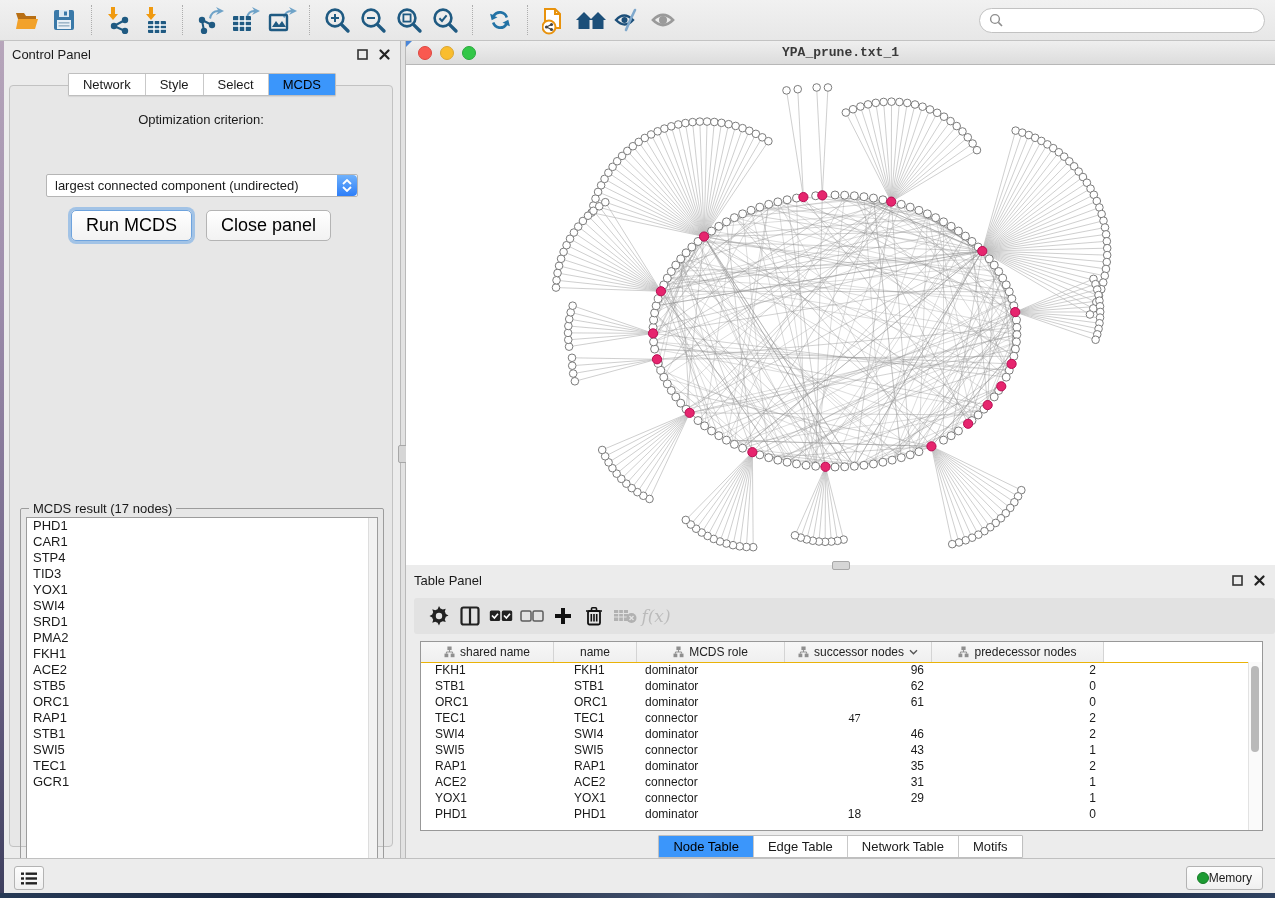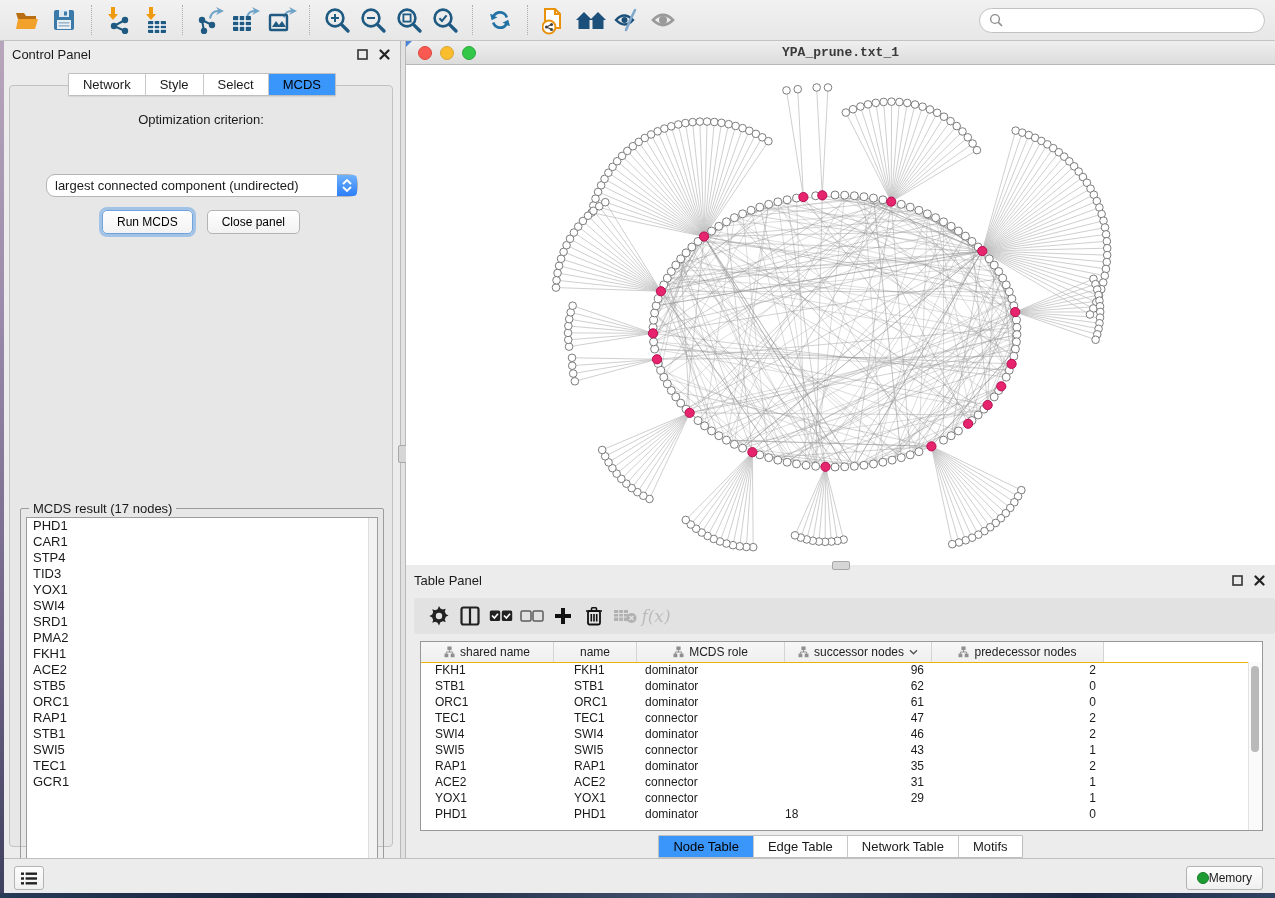"largest connected component (undirected)" .select { border-radius: 9px -> 2px }
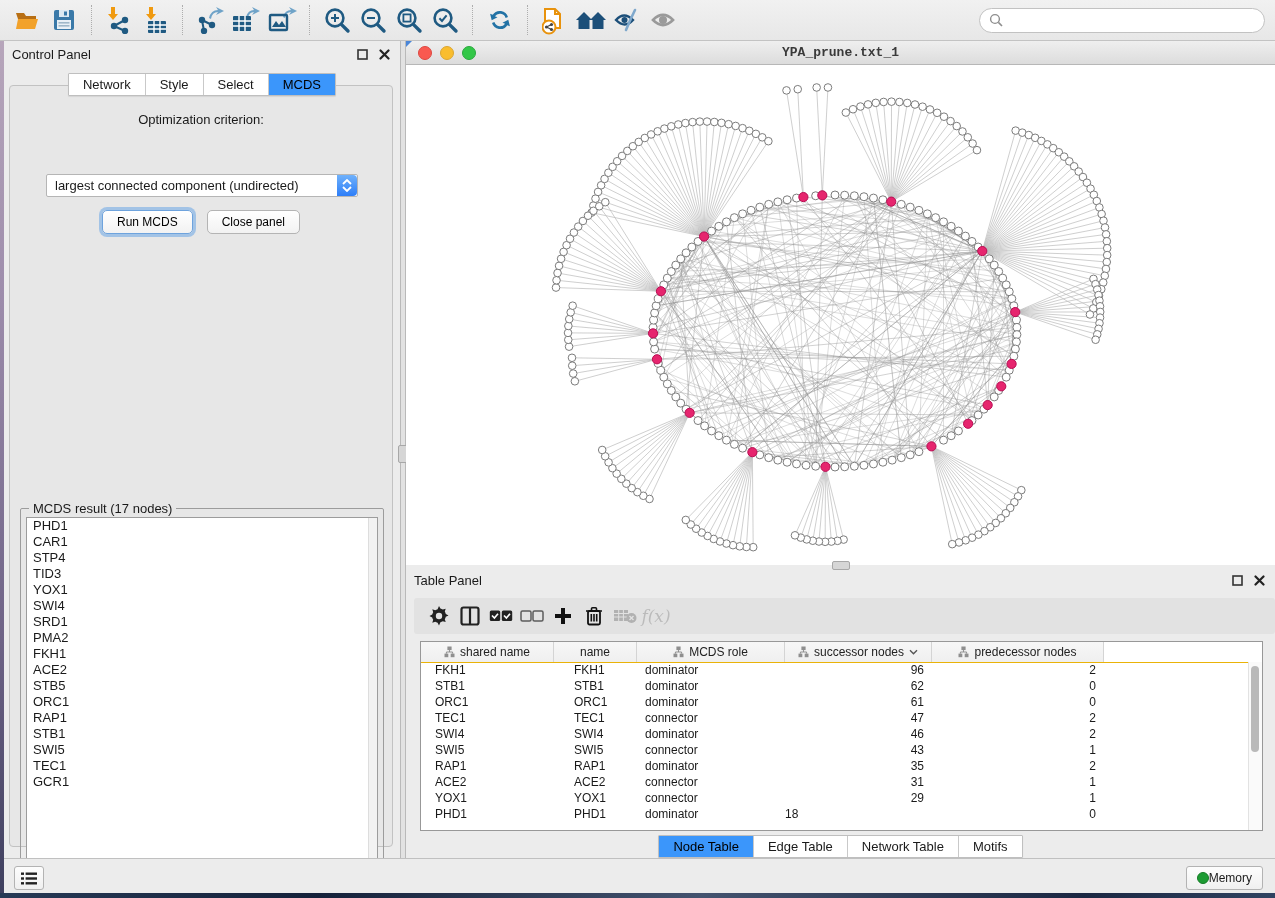"Run MCDS" .mac-btn { font-size: 12px -> 18px }
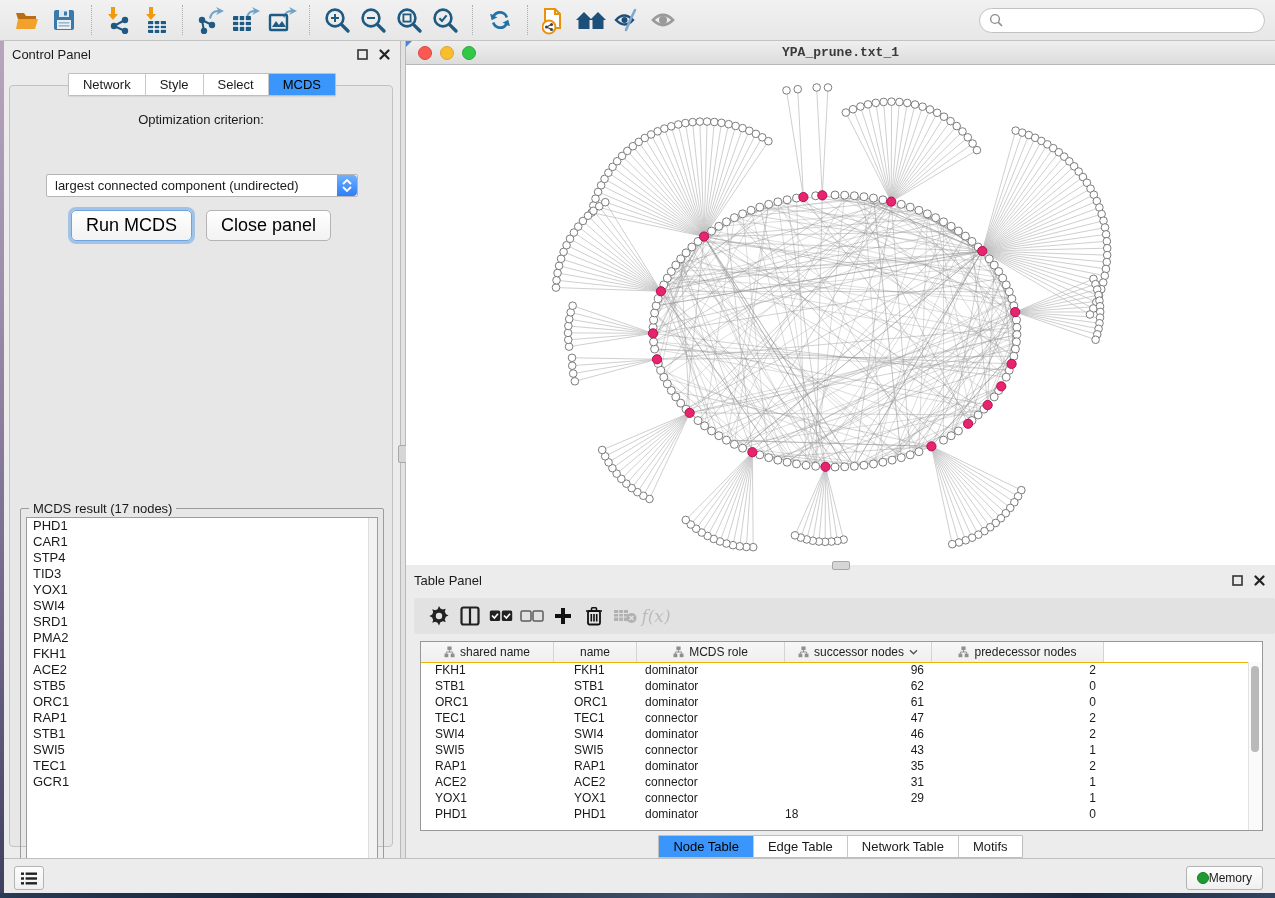"47" div.nt-cell { font-family: none -> Liberation Serif, serif; text-align: right -> center }
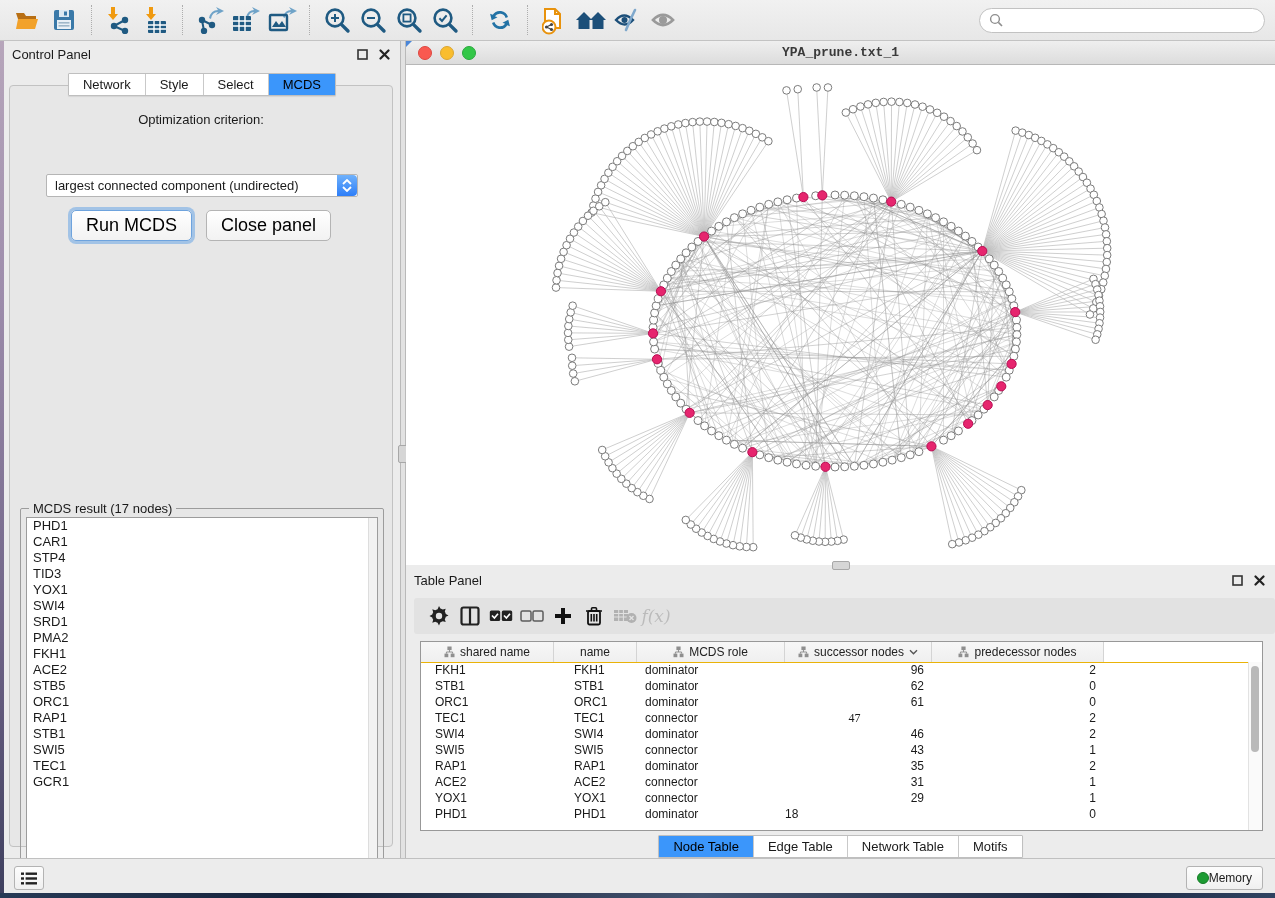"18" div.nt-cell { text-align: left -> center }
